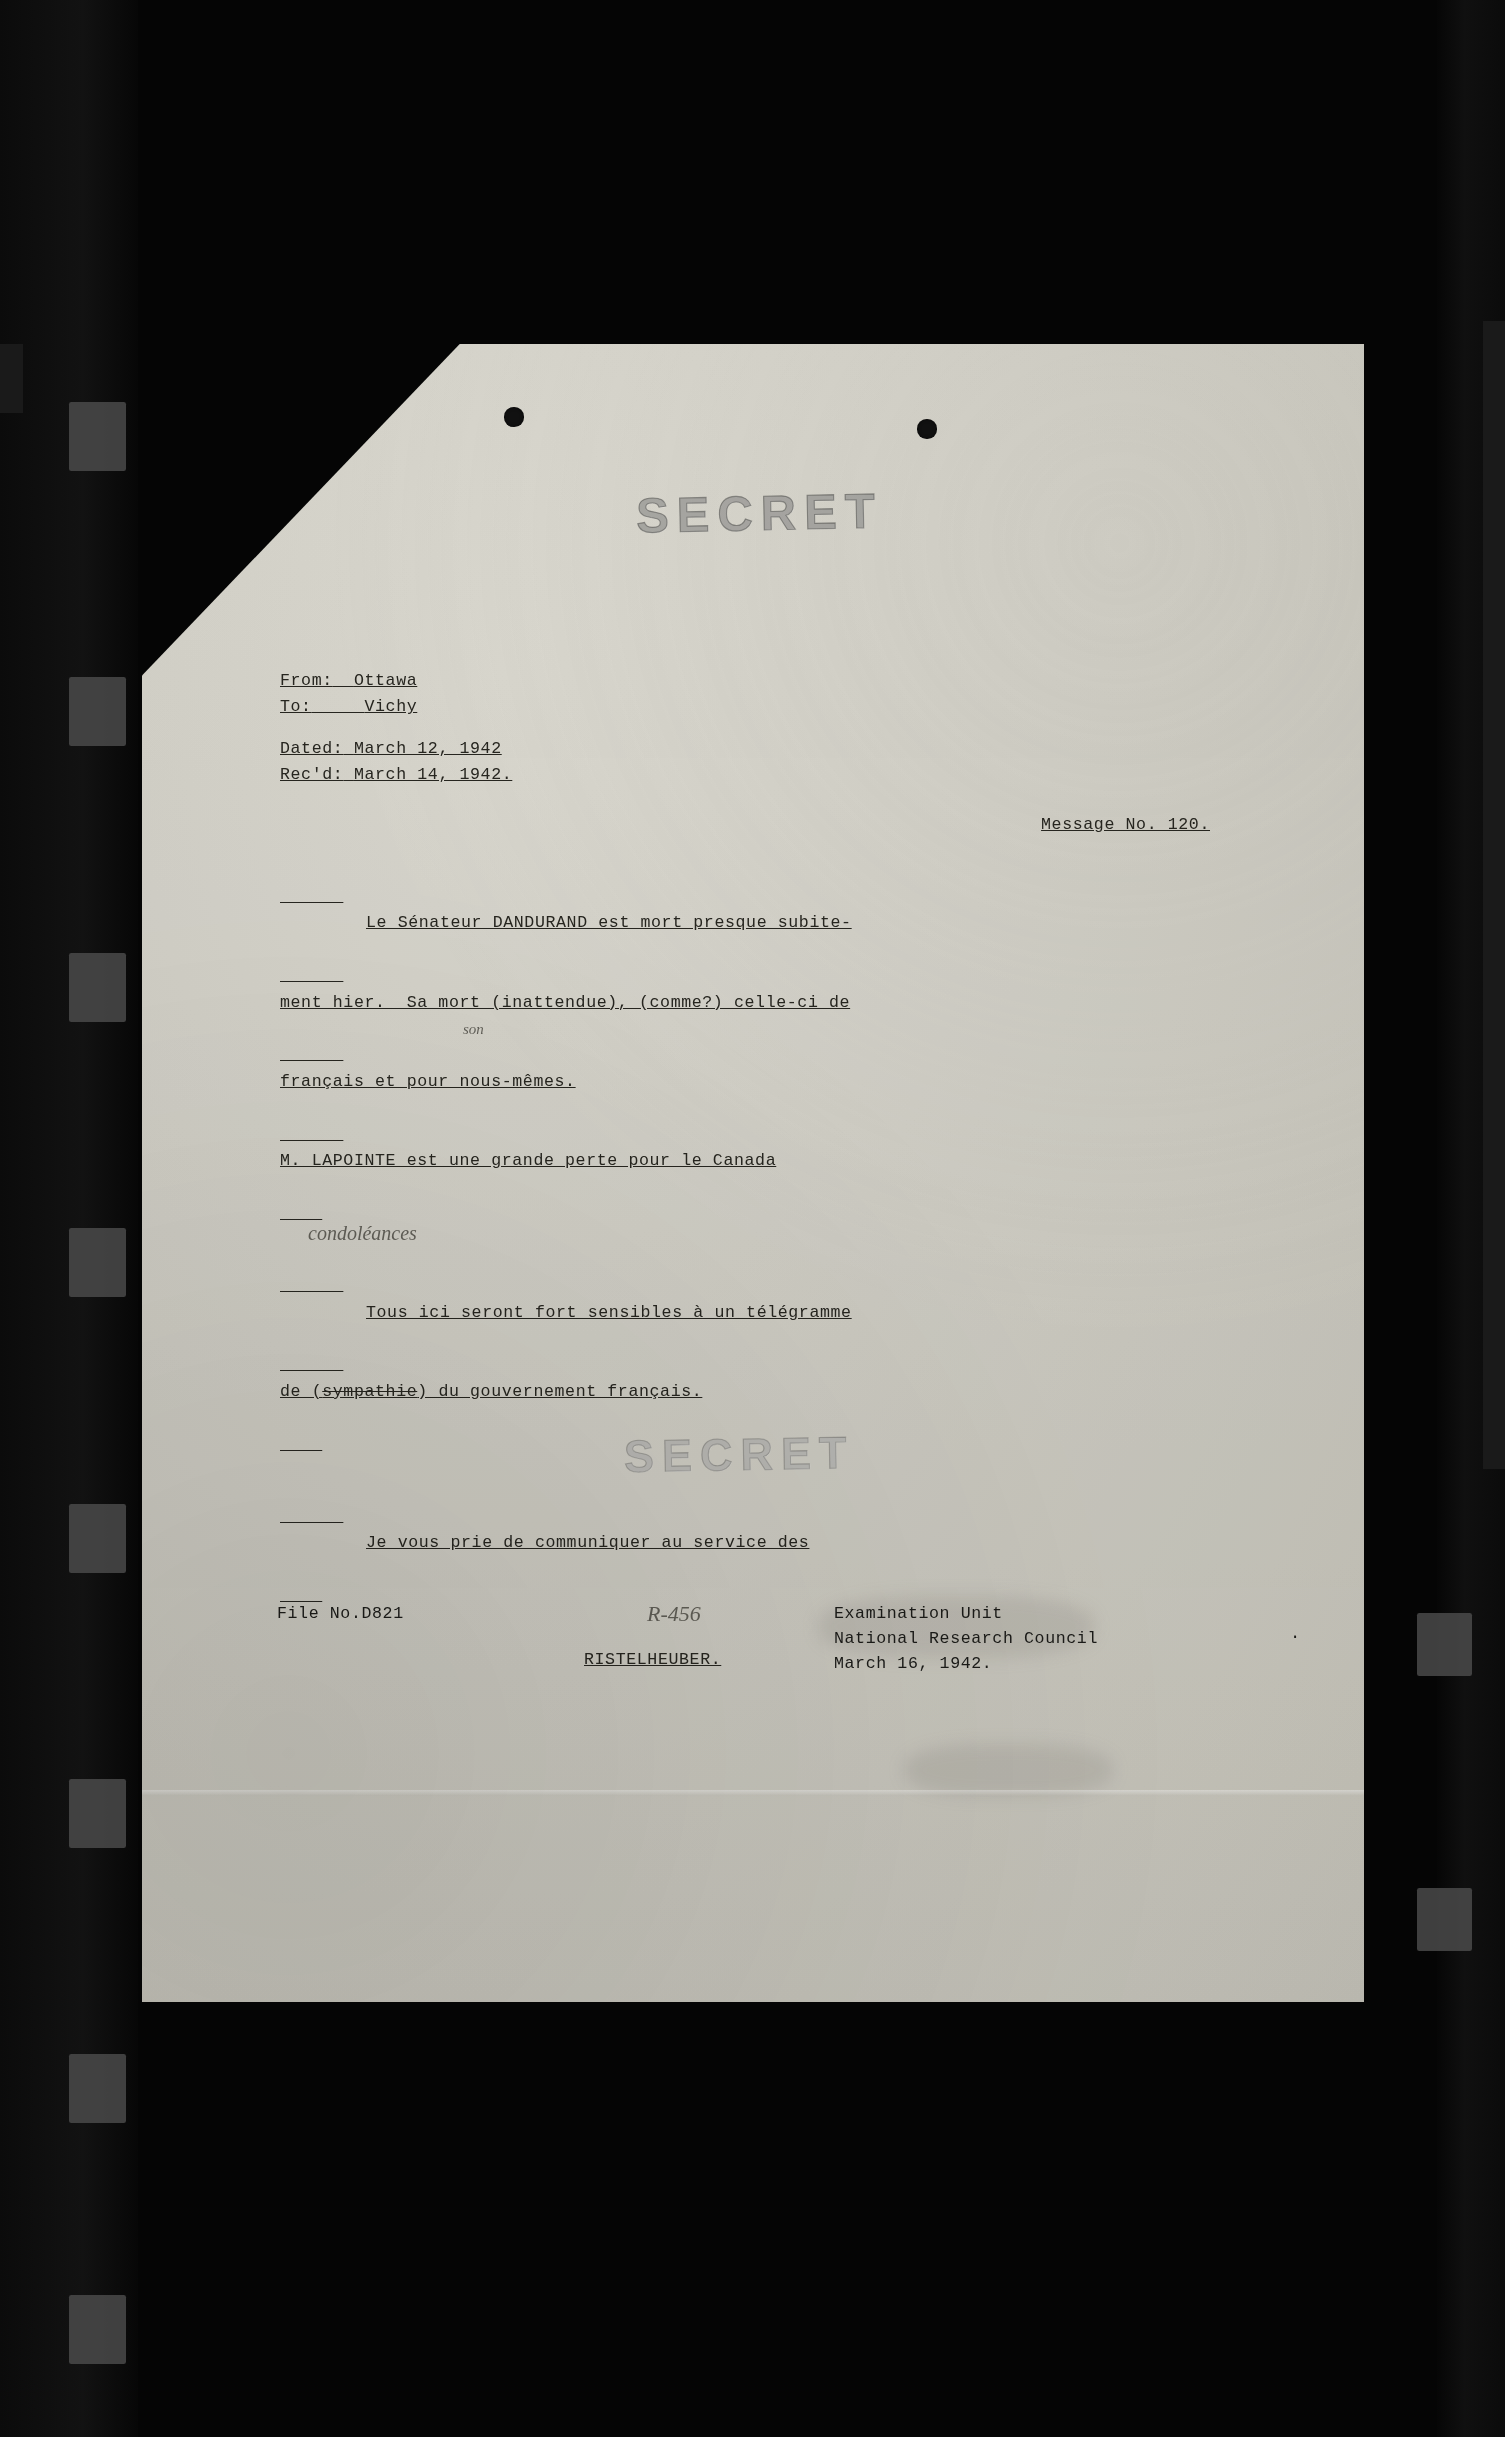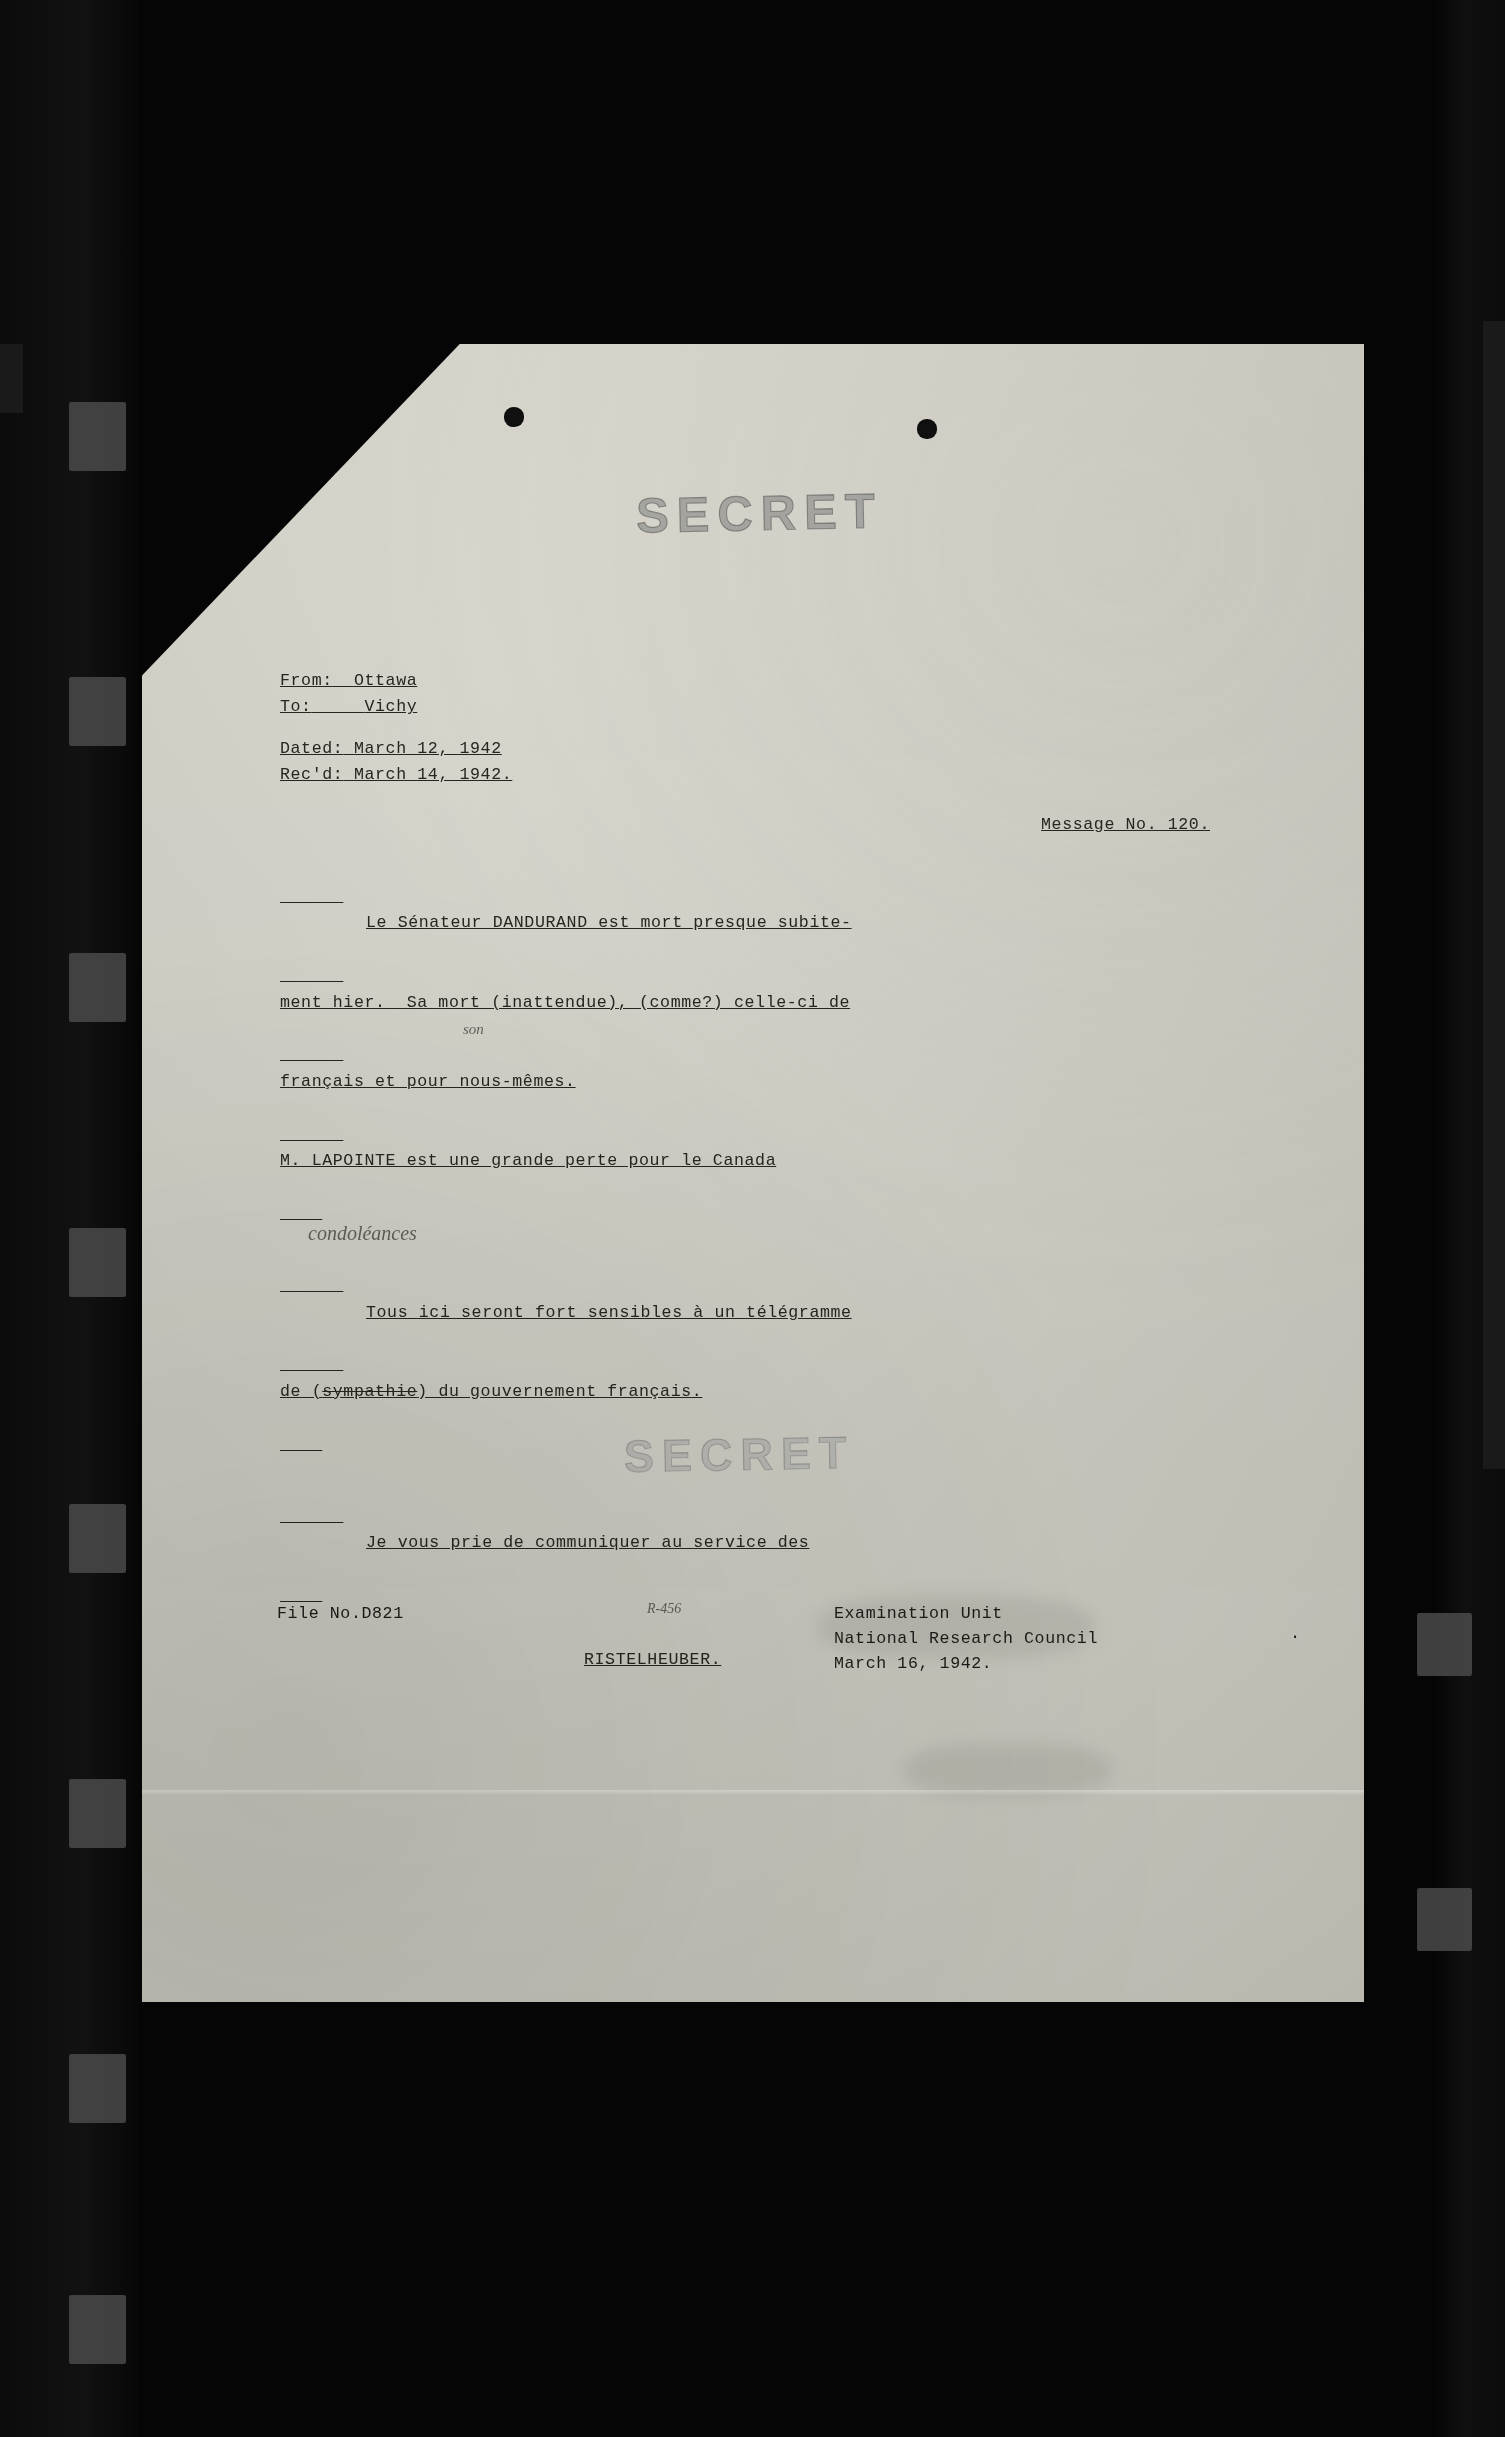"R-456" #annot-file { font-size: 14px -> 22px }
